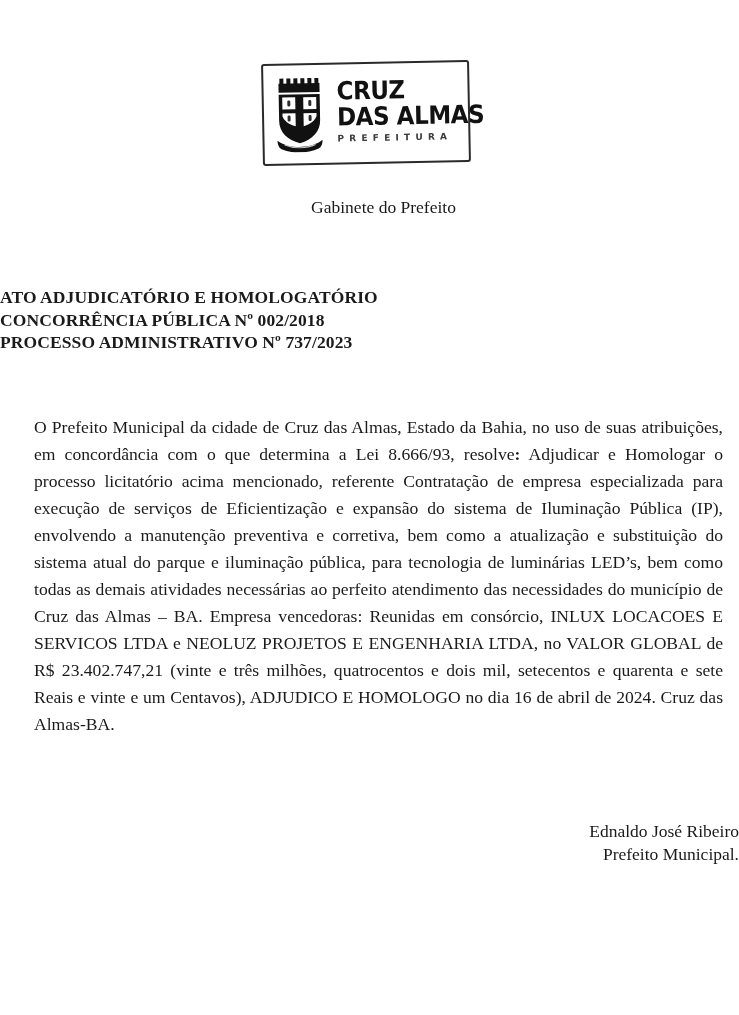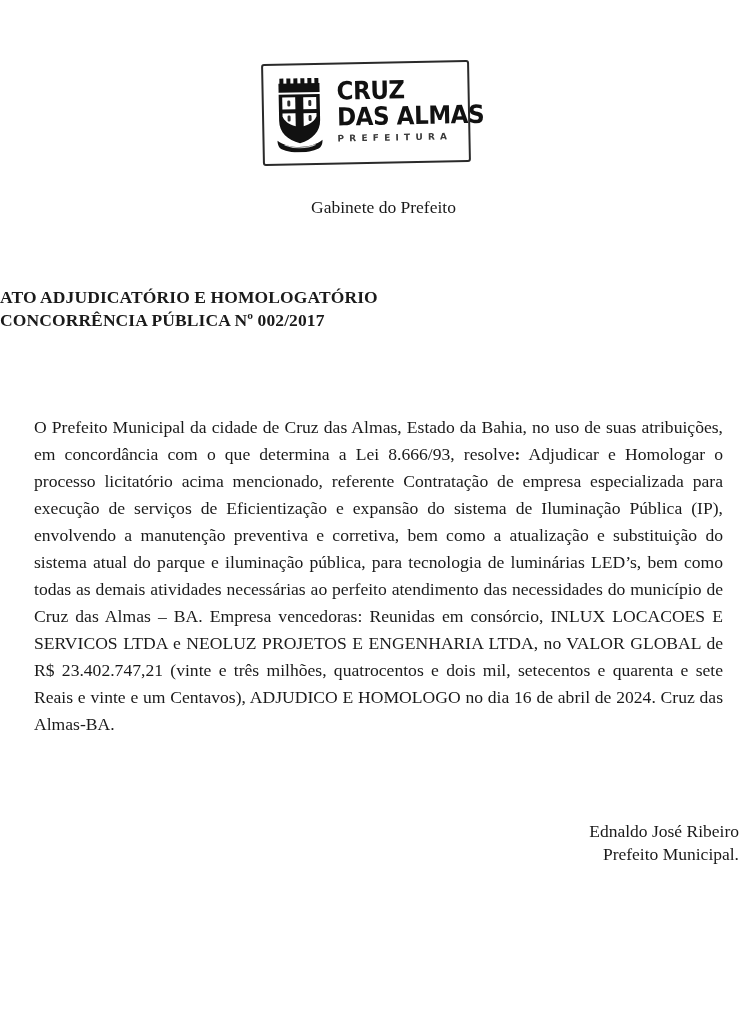"CONCORRÊNCIA PÚBLICA Nº 002/2017" div { text: 002/2017 -> 002/2018 }
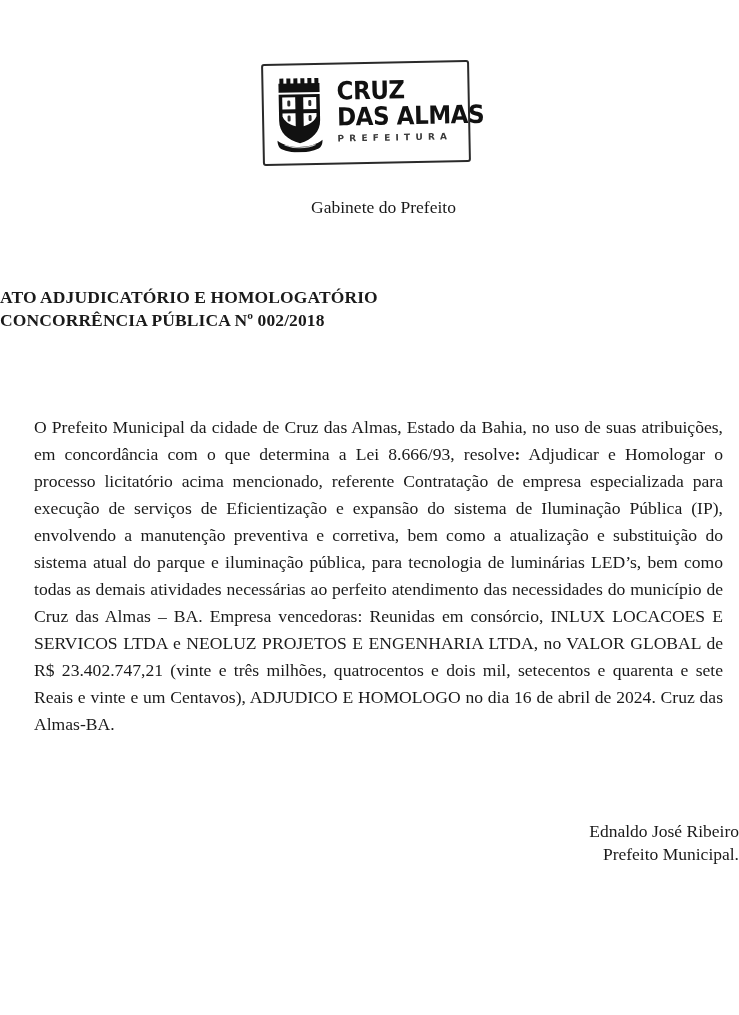"PROCESSO ADMINISTRATIVO Nº 737/2023" div { html: none -> <div>PROCESSO ADMINISTRATIVO Nº 737/2023</div> }
